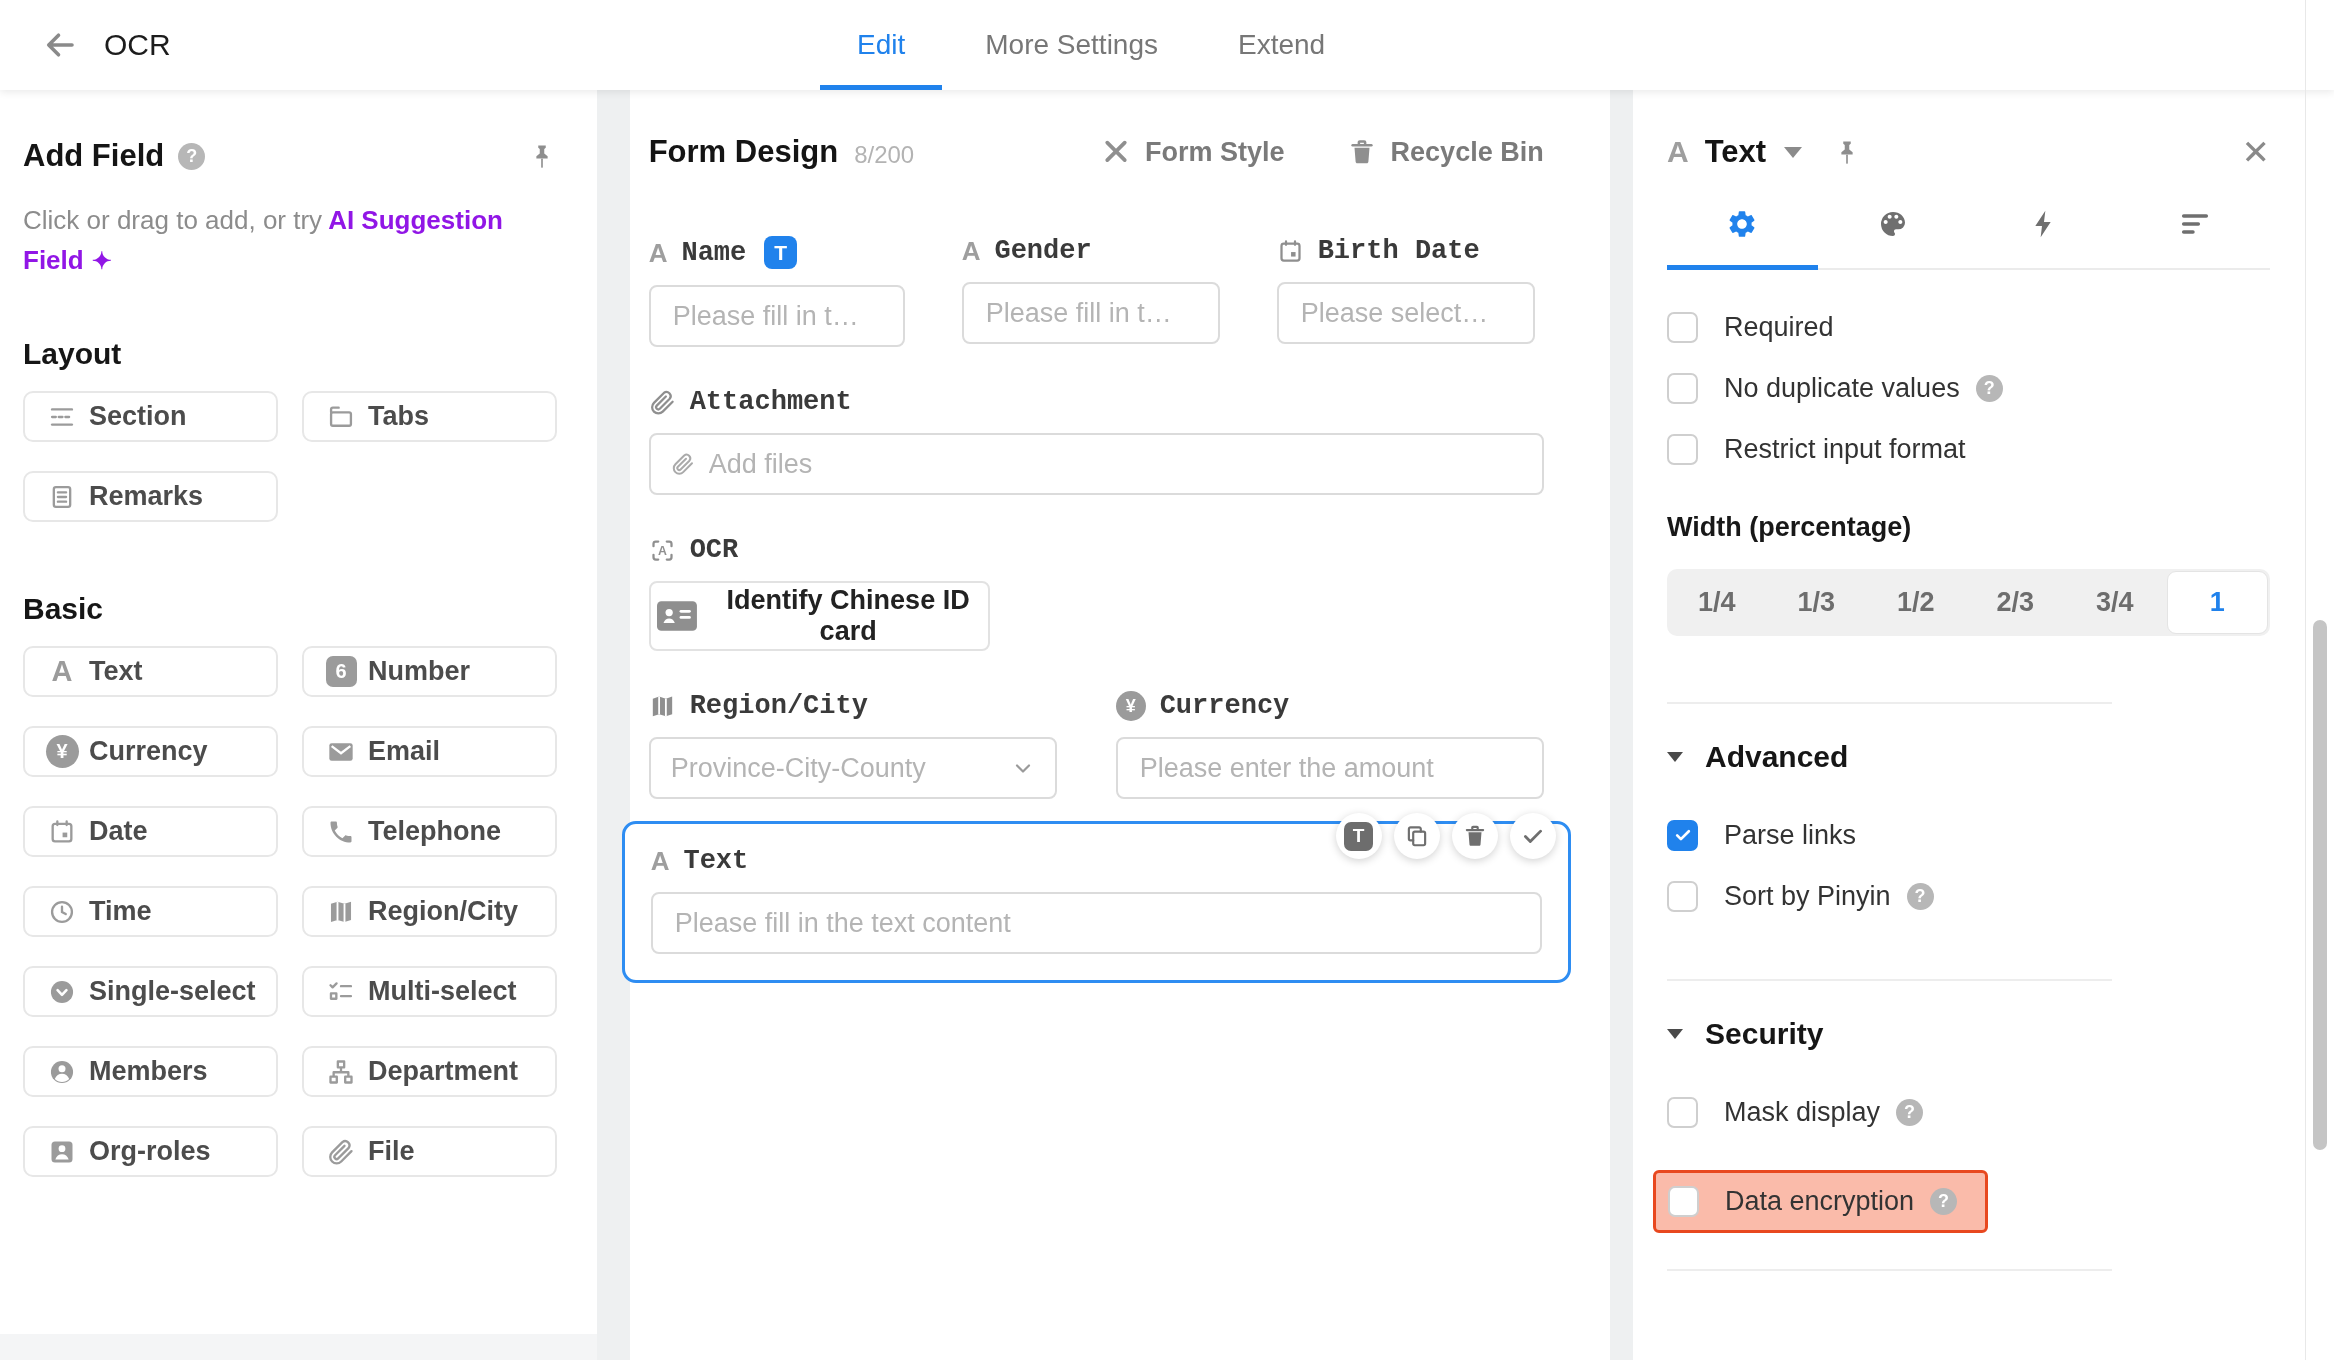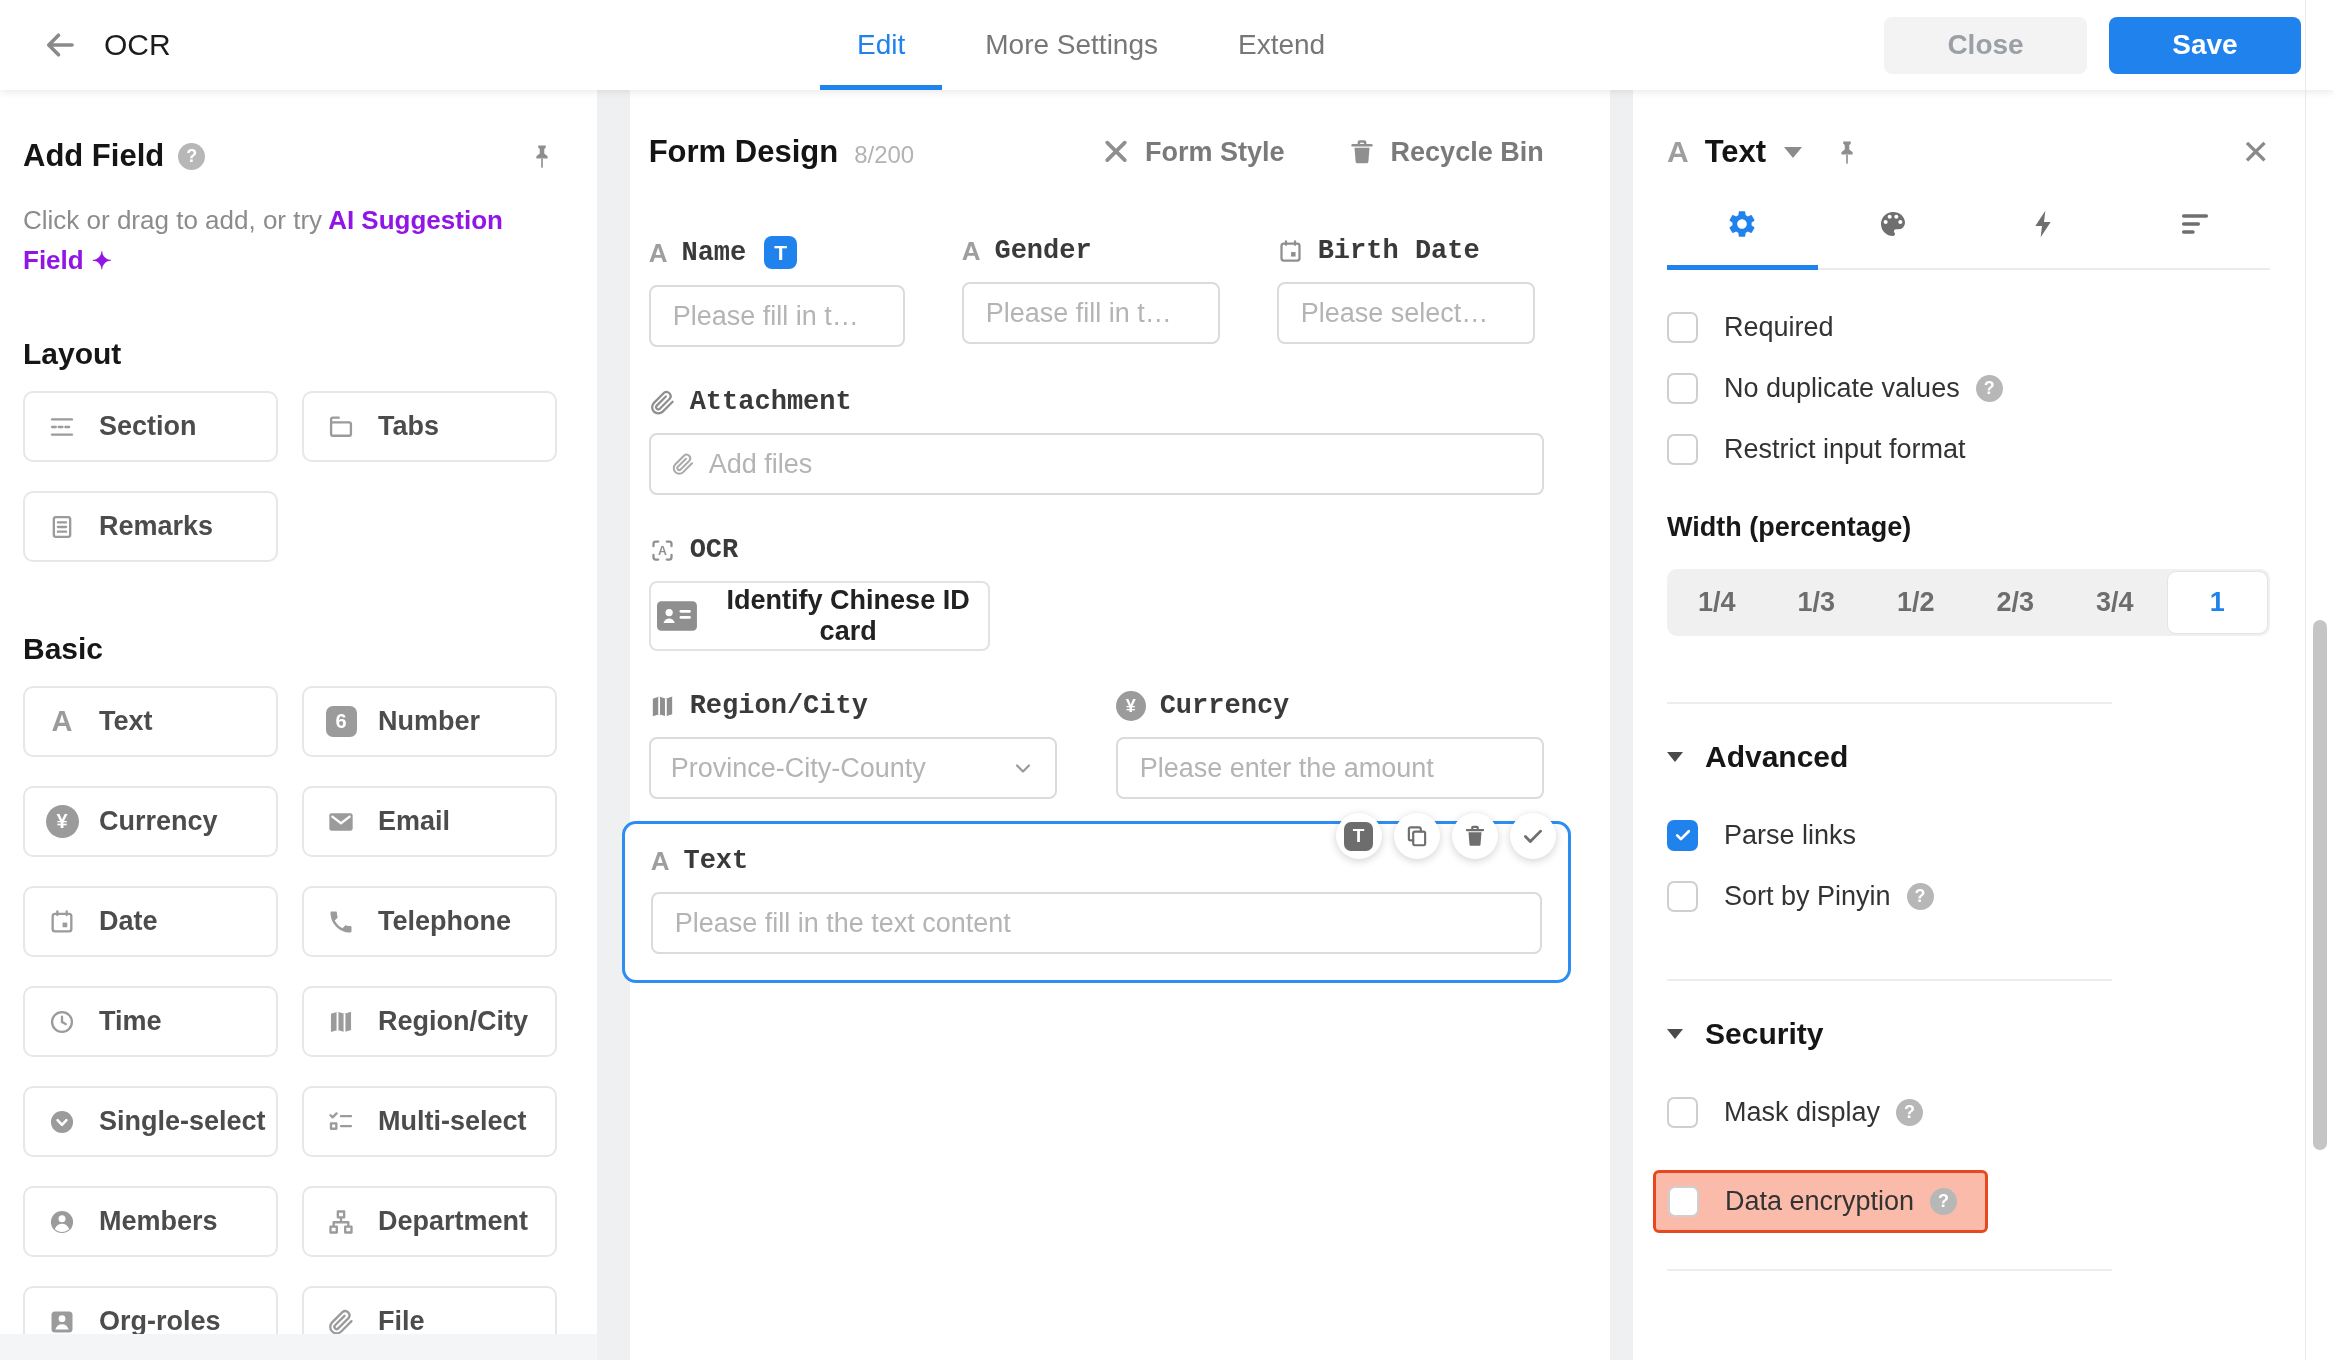"Close" div.tb-right { html: <div> <button>Close</button> <button>Save</button> </div> -> none }
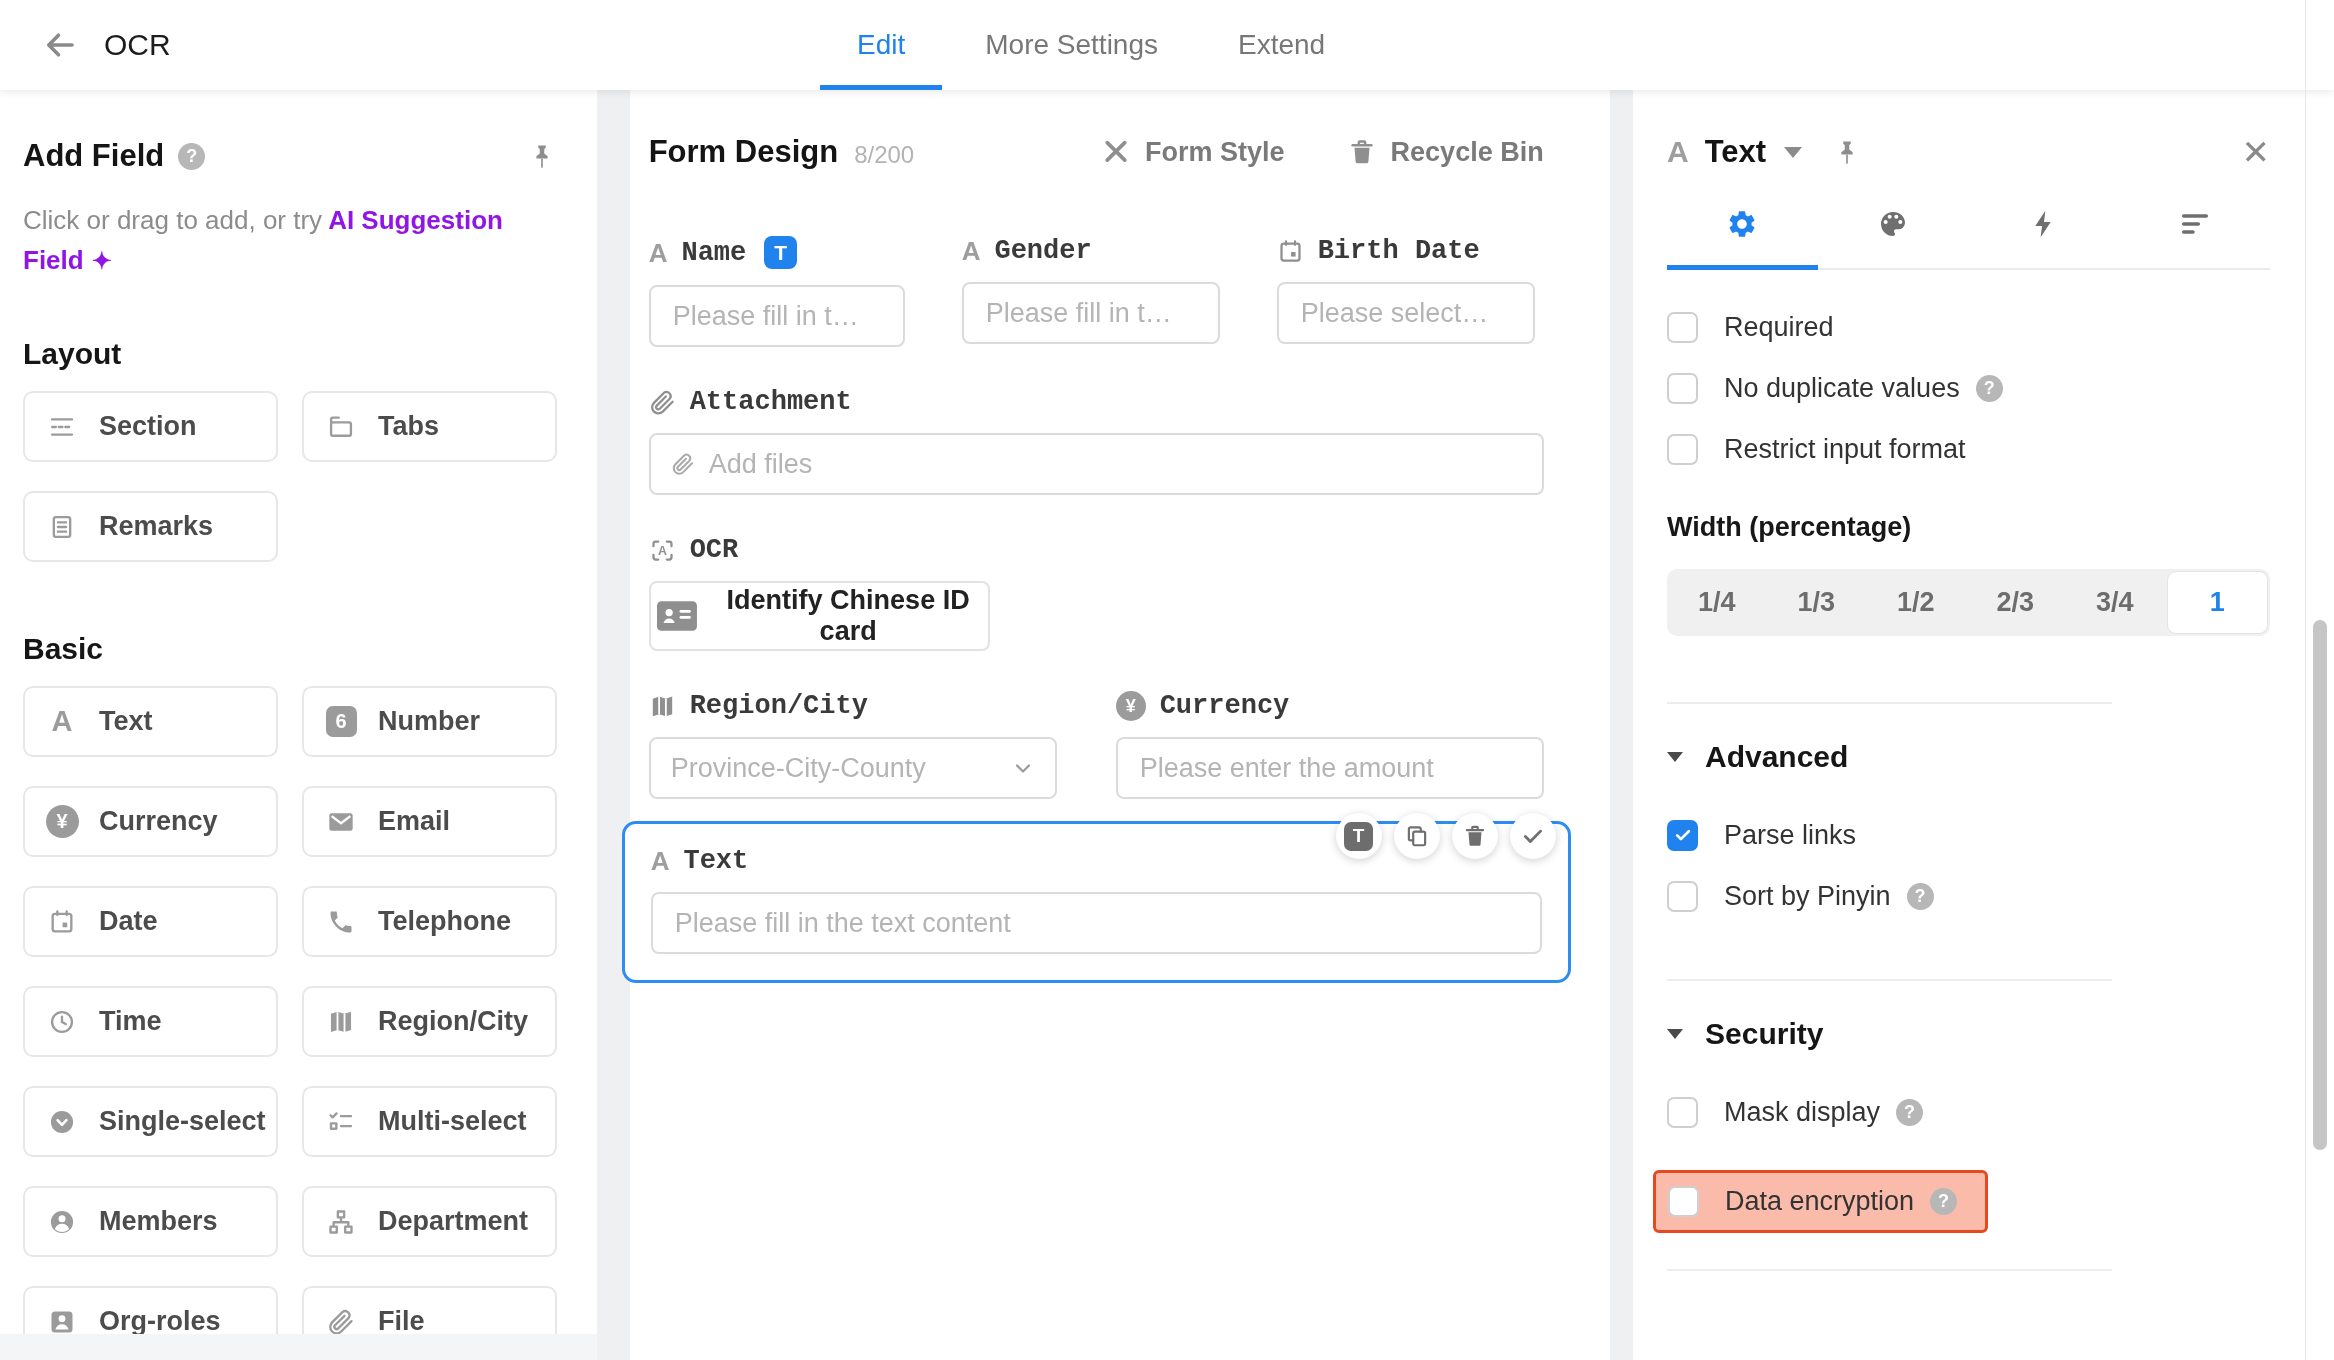"Section" .fld { gap: 20px -> 10px; height: 71px -> 51px }
